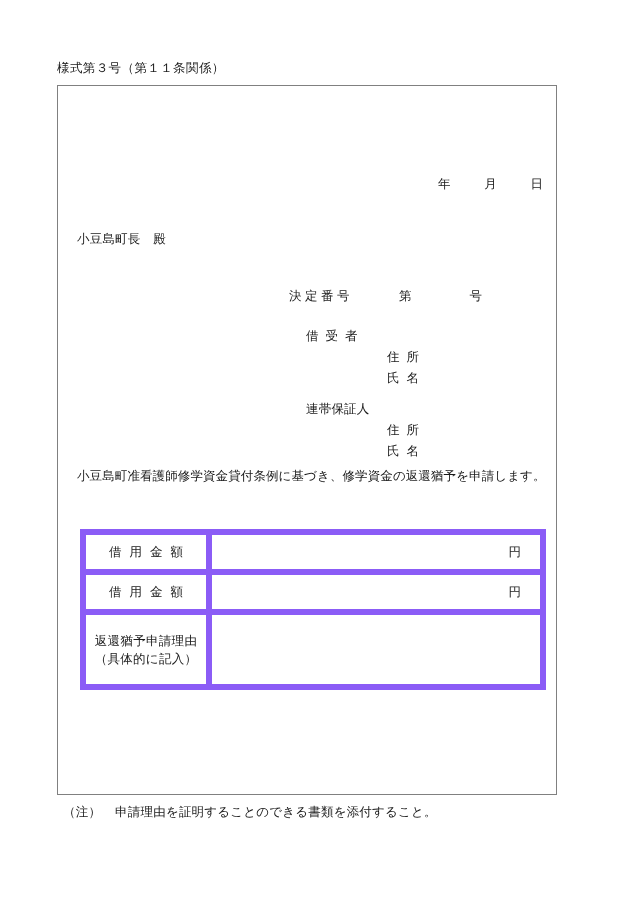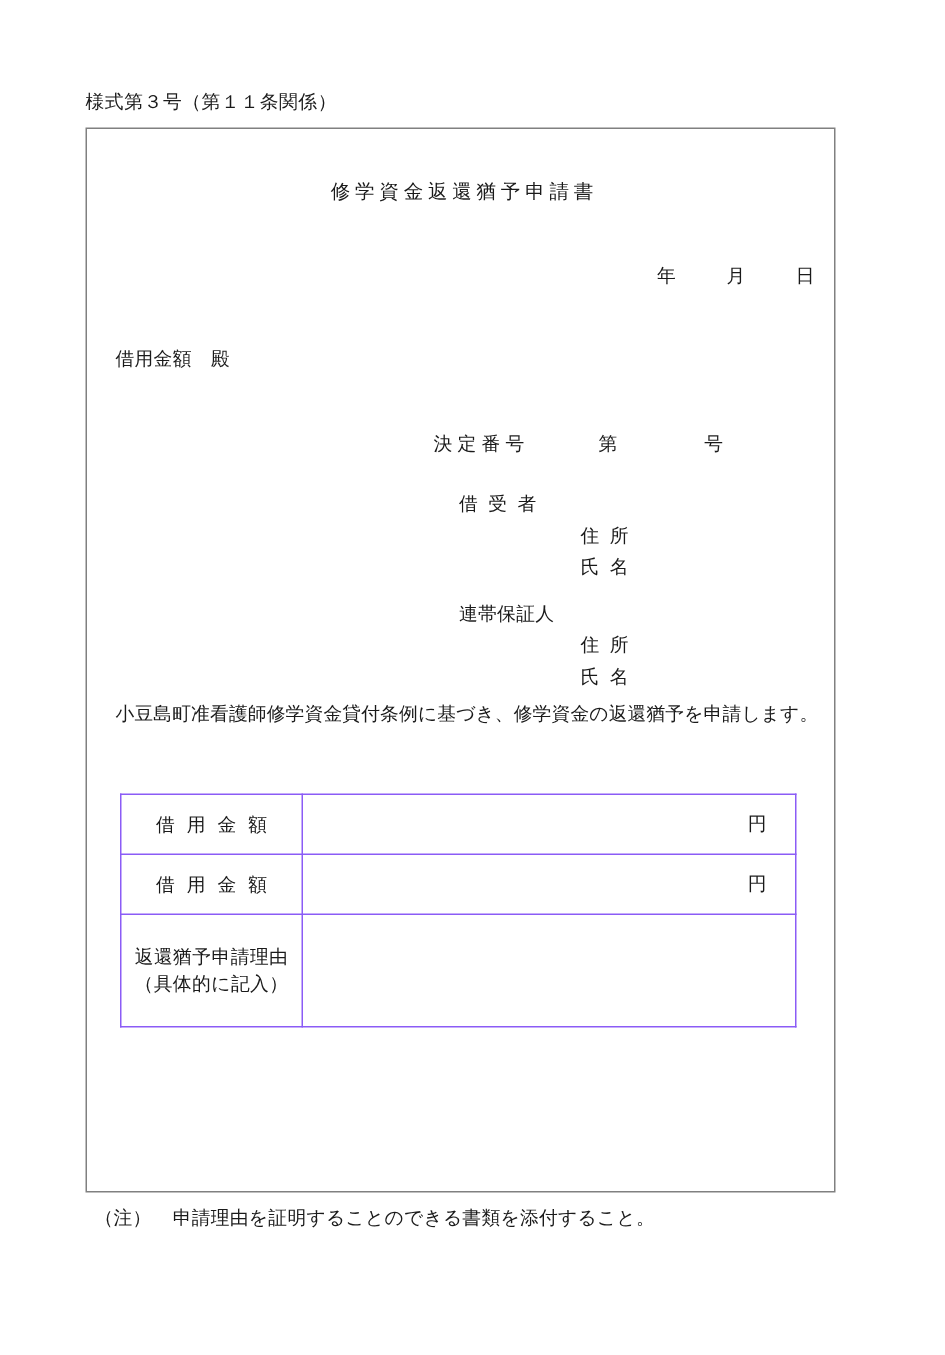"修学資金返還猶予申請書" div.doc-title { html: <div>修学資金返還猶予申請書</div> -> none }
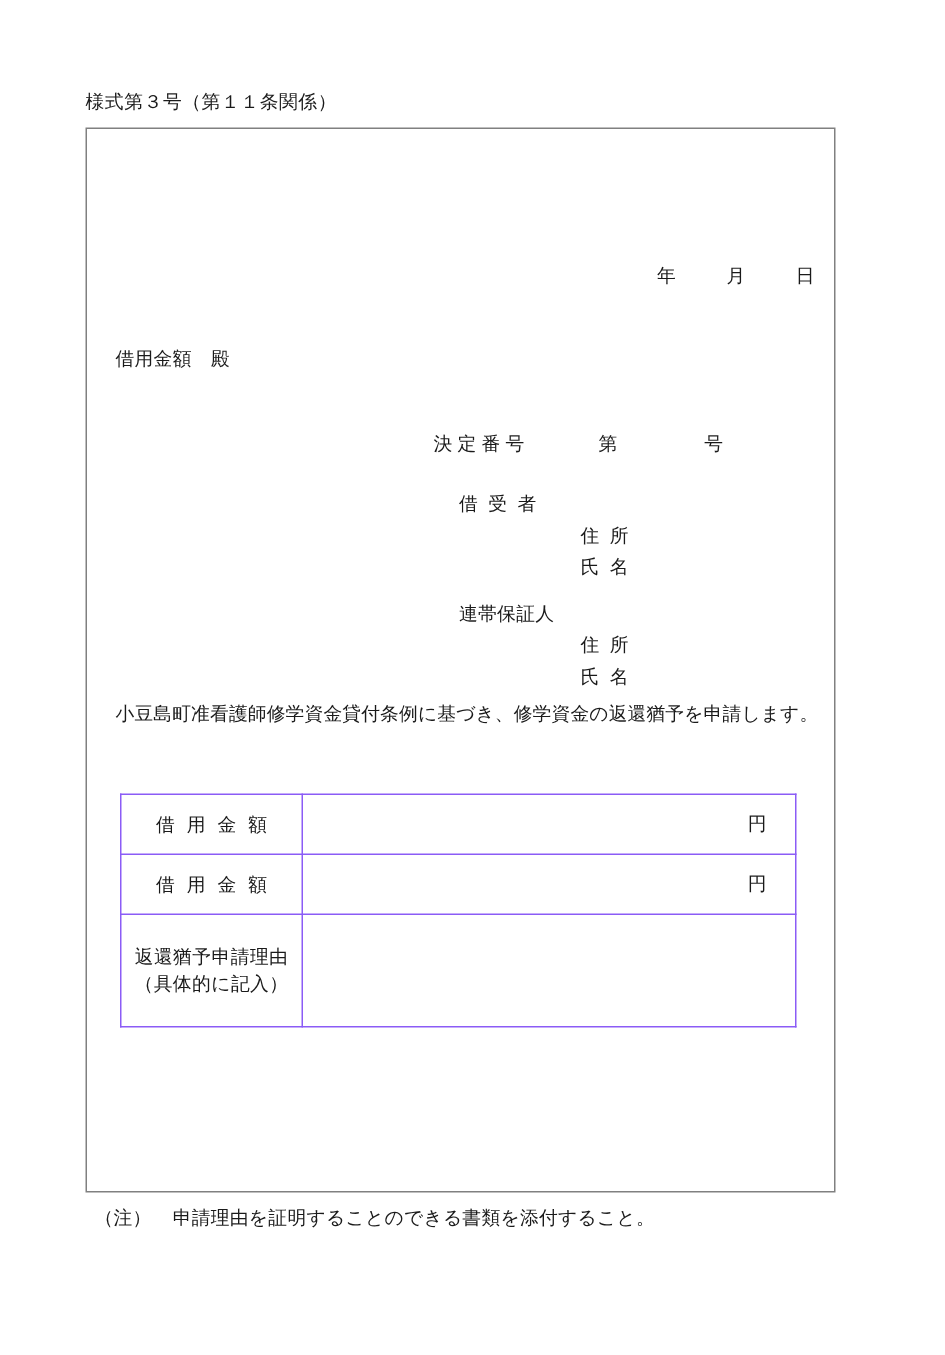"借用金額 殿" div.addressee { text: 借用金額 -> 小豆島町長 }
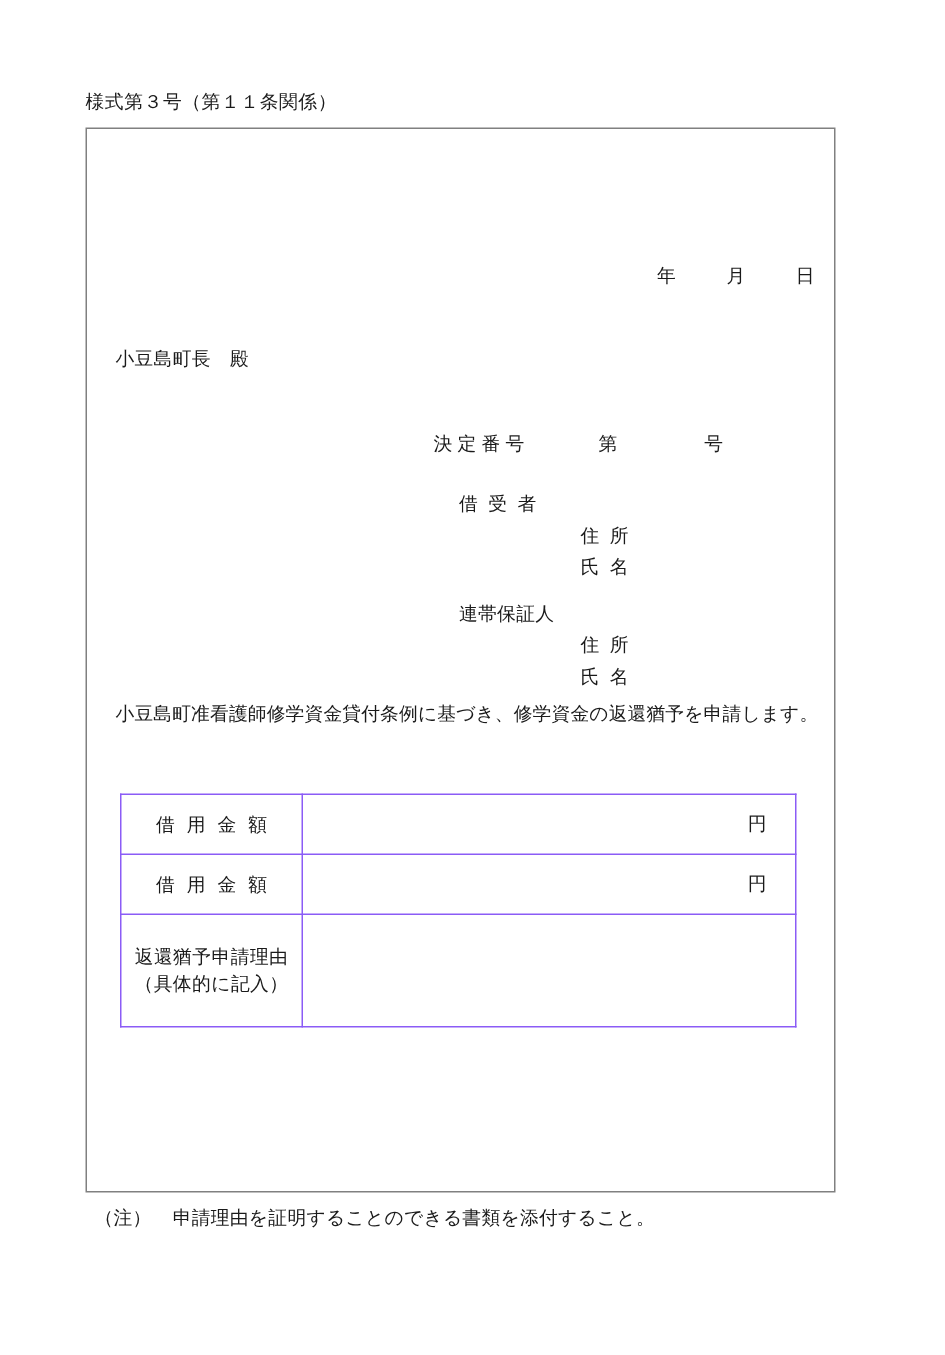"借用金額" .form-table td { border: 1px solid #8b5cf6 -> 6px solid #8b5cf6 }
